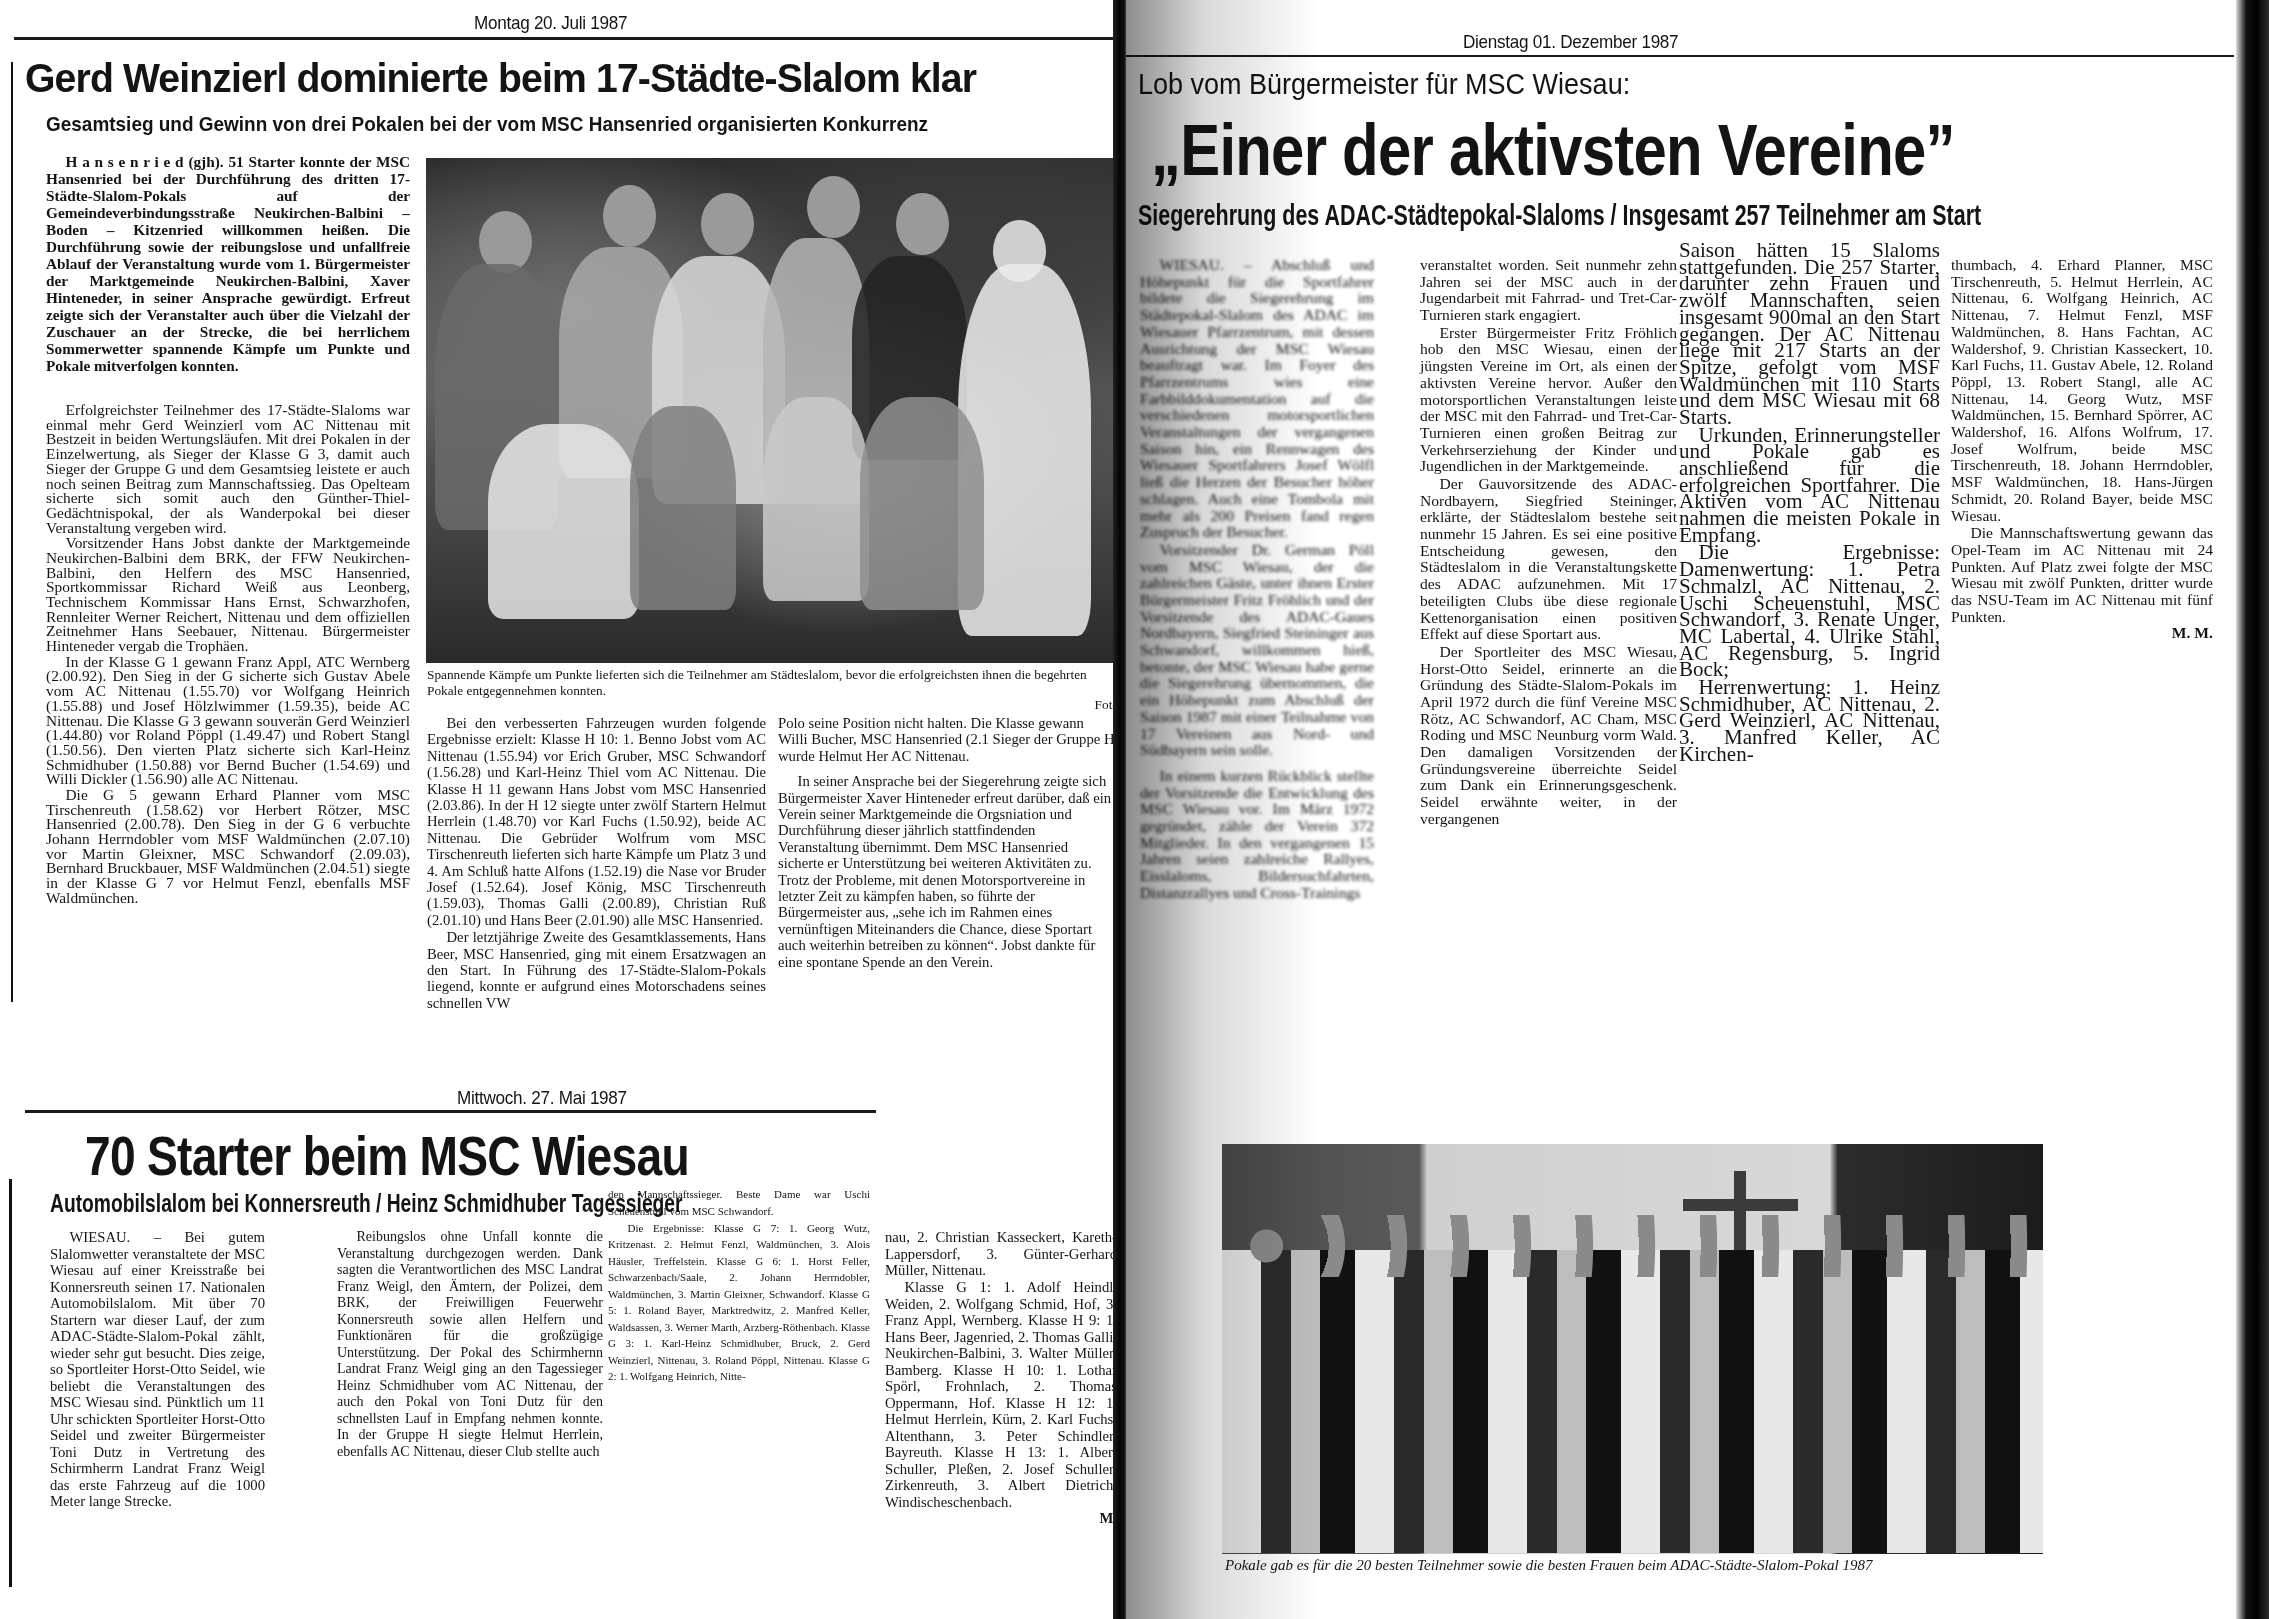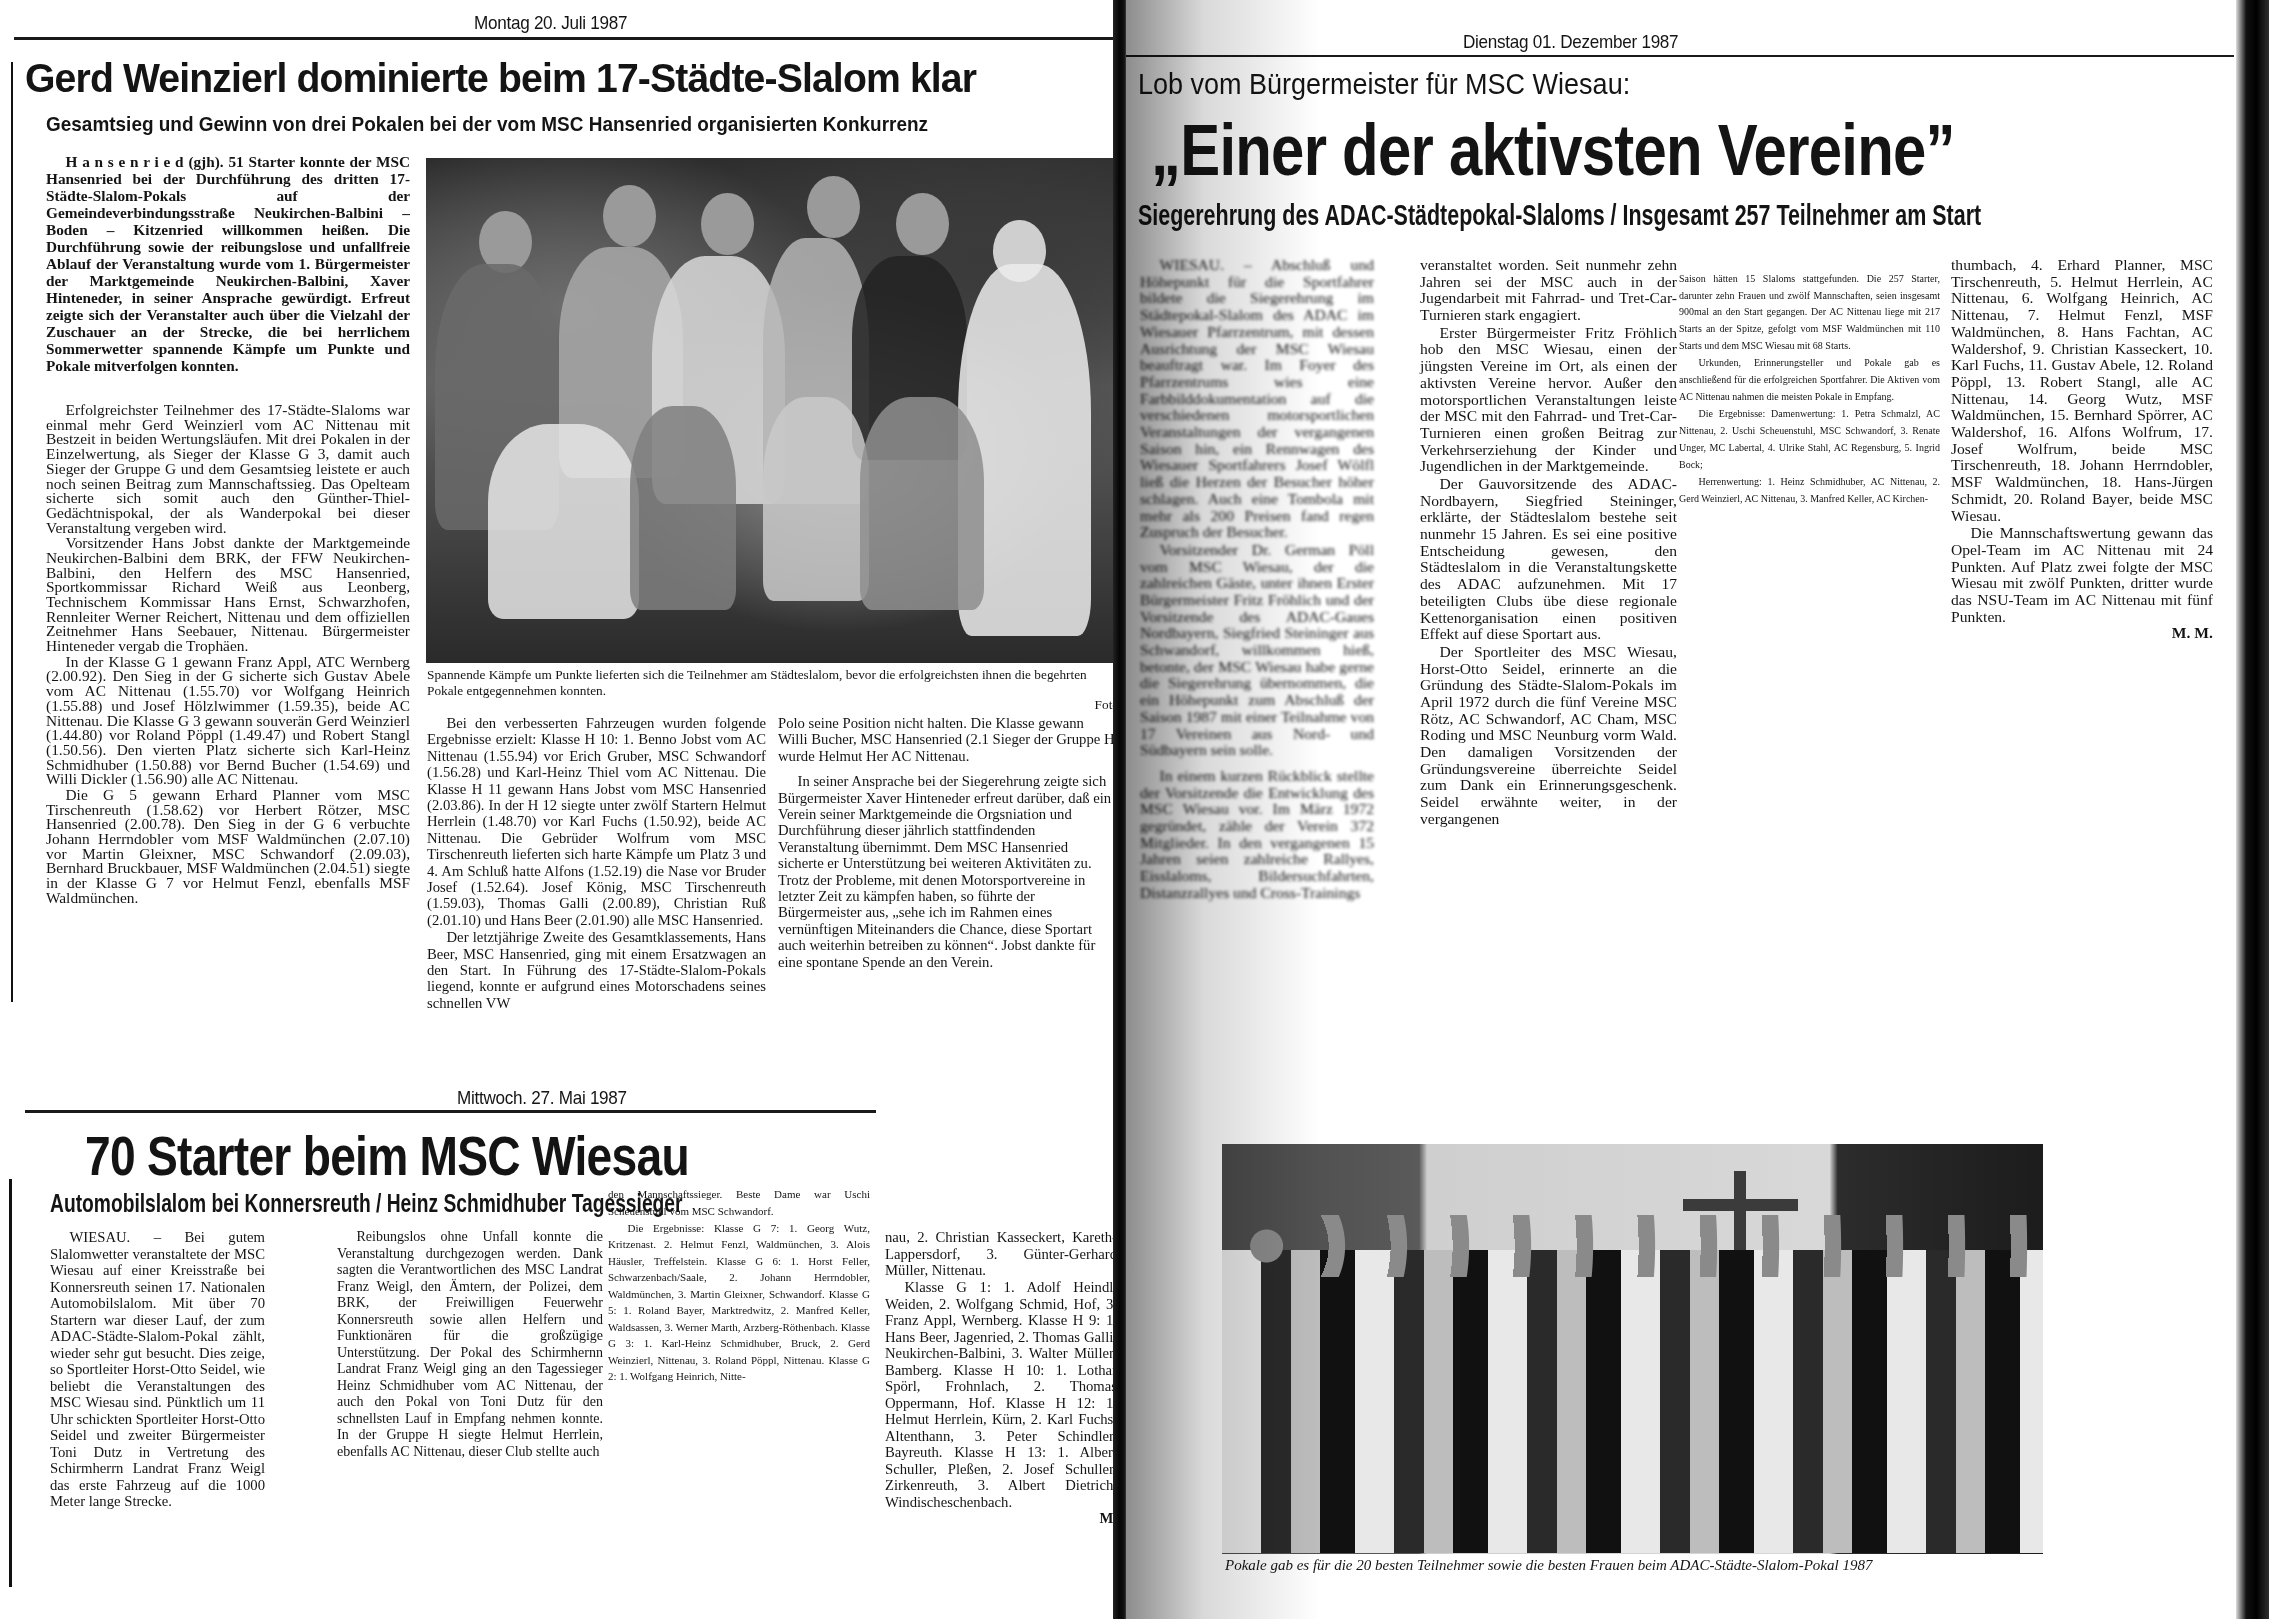"Saison hätten 15 Slaloms stattgefunden." div.col { font-size: 10px -> 21px; top: 271px -> 242px }
